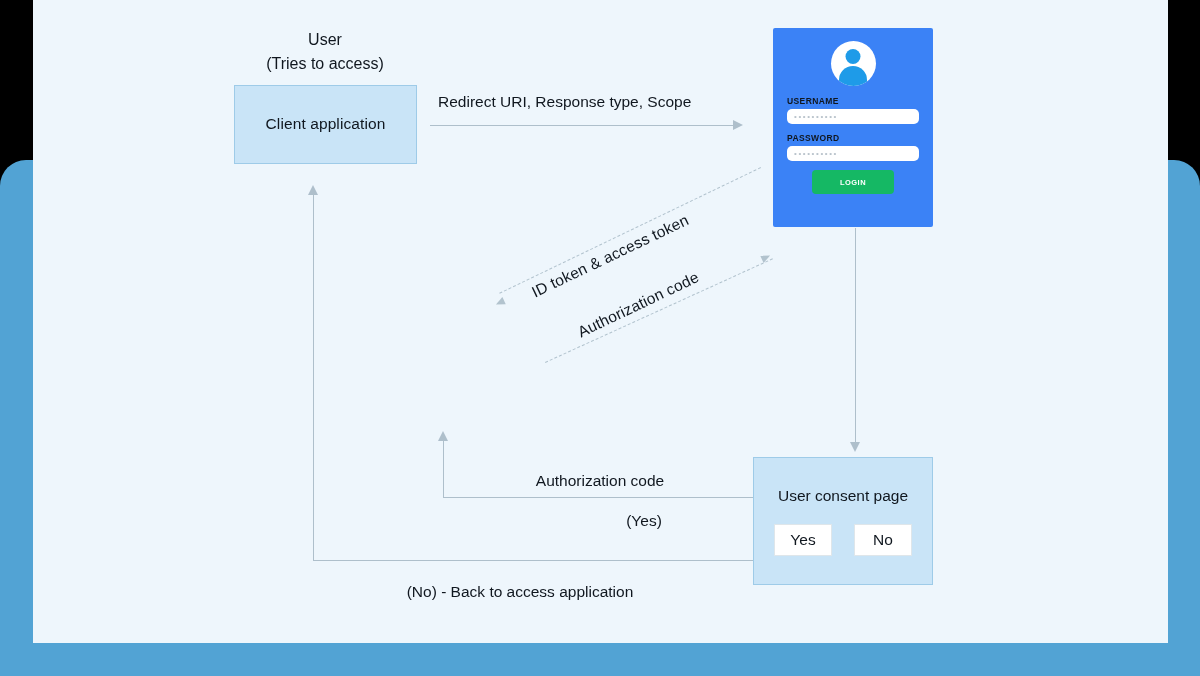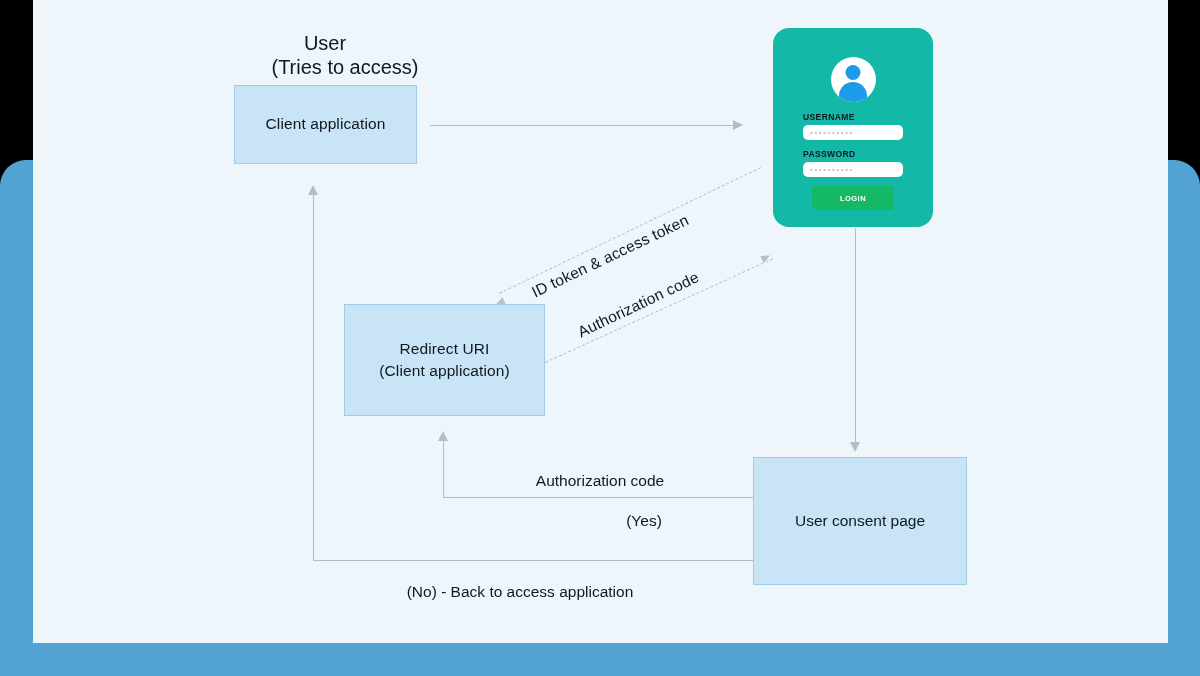"User" .lbl.big { font-size: 20px -> 16px }
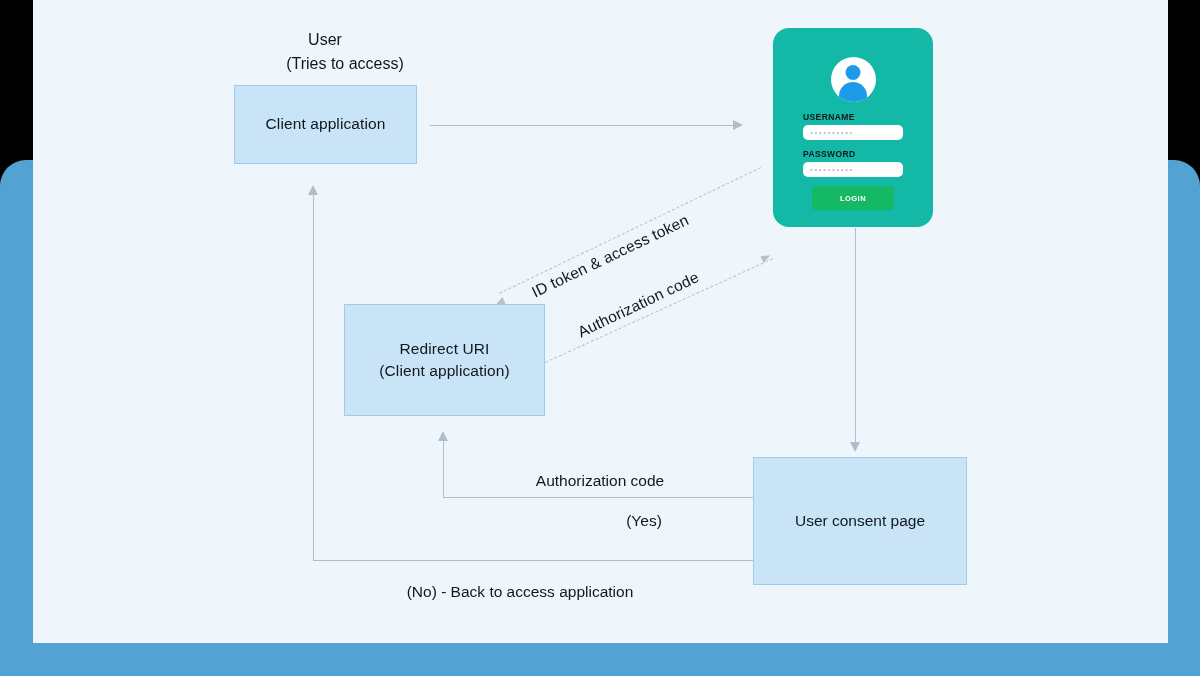"(Tries to access)" div.lbl { margin-left: 20px -> none }
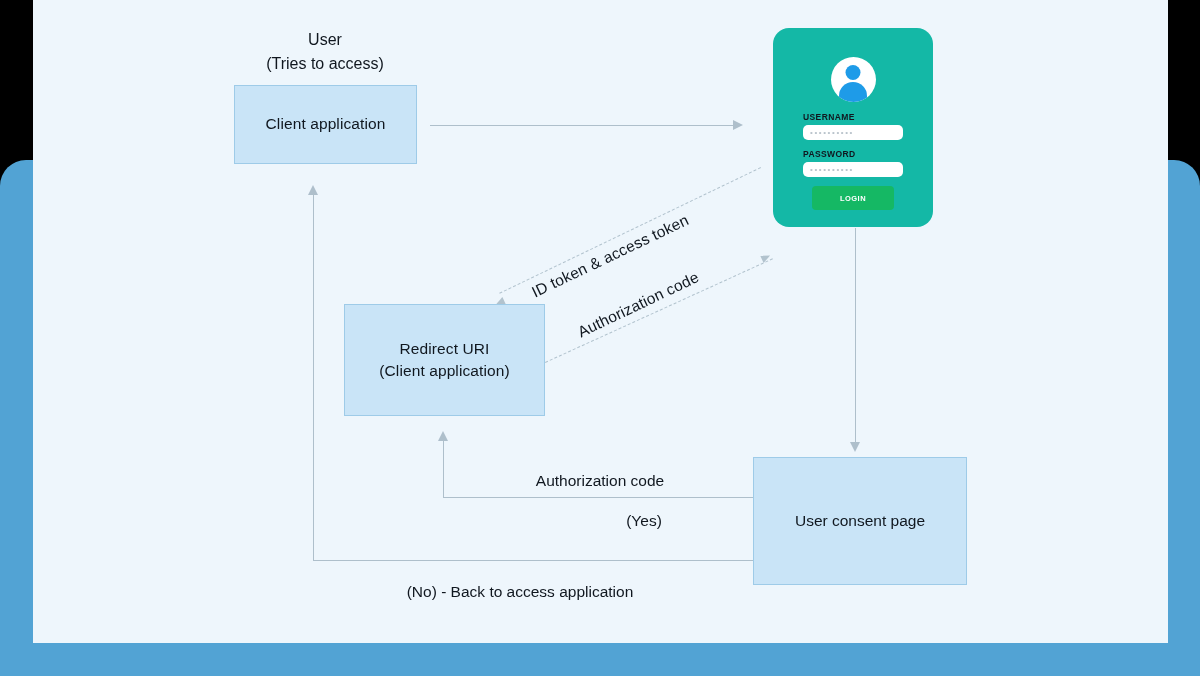"Redirect URI, Response type, Scope" div.lbl { html: none -> <div>Redirect URI, Response type, Scope</div> }
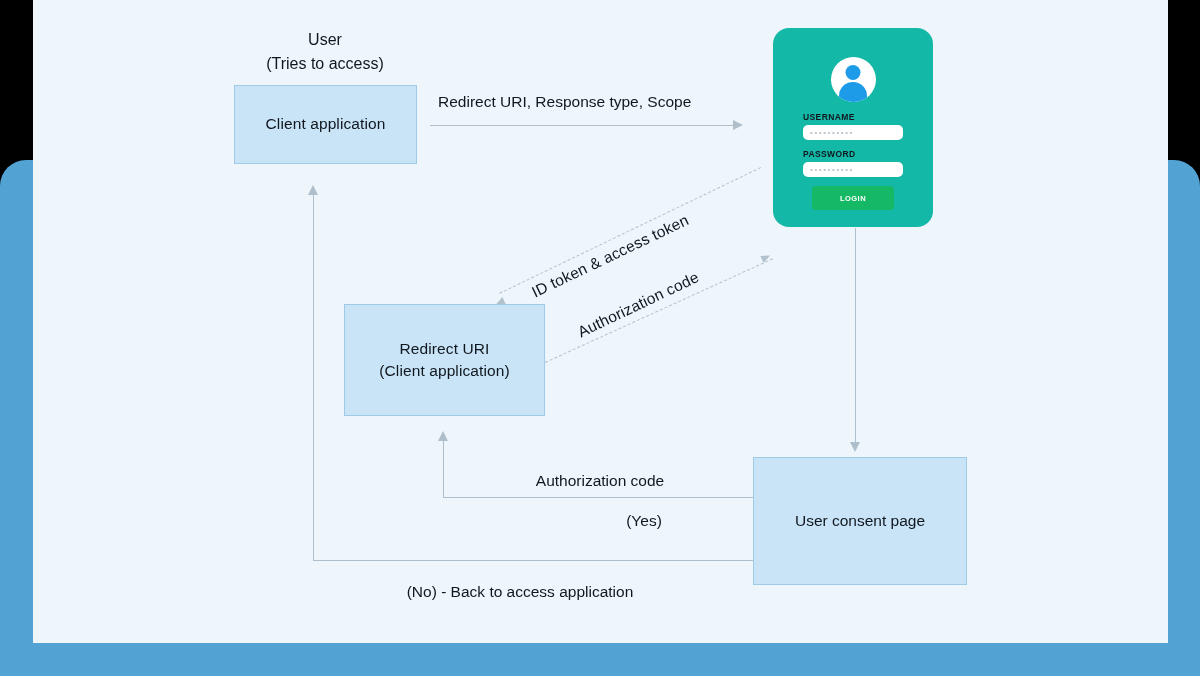"USERNAME" .login { background: #14b8a6 -> #3b82f6; border-radius: 16px -> 2px; padding: 16px -> 0 }
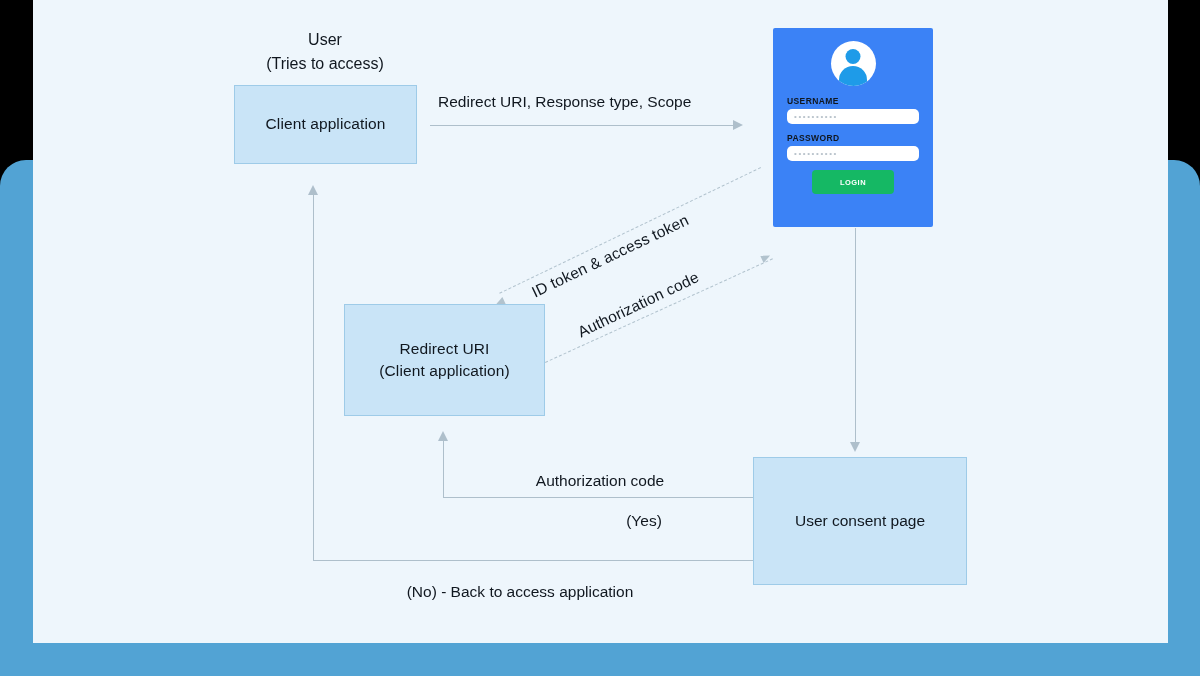"Redirect URI" div.node { html: <div> <div>Redirect URI</div> <div>(Client application)</div> </div> -> none }
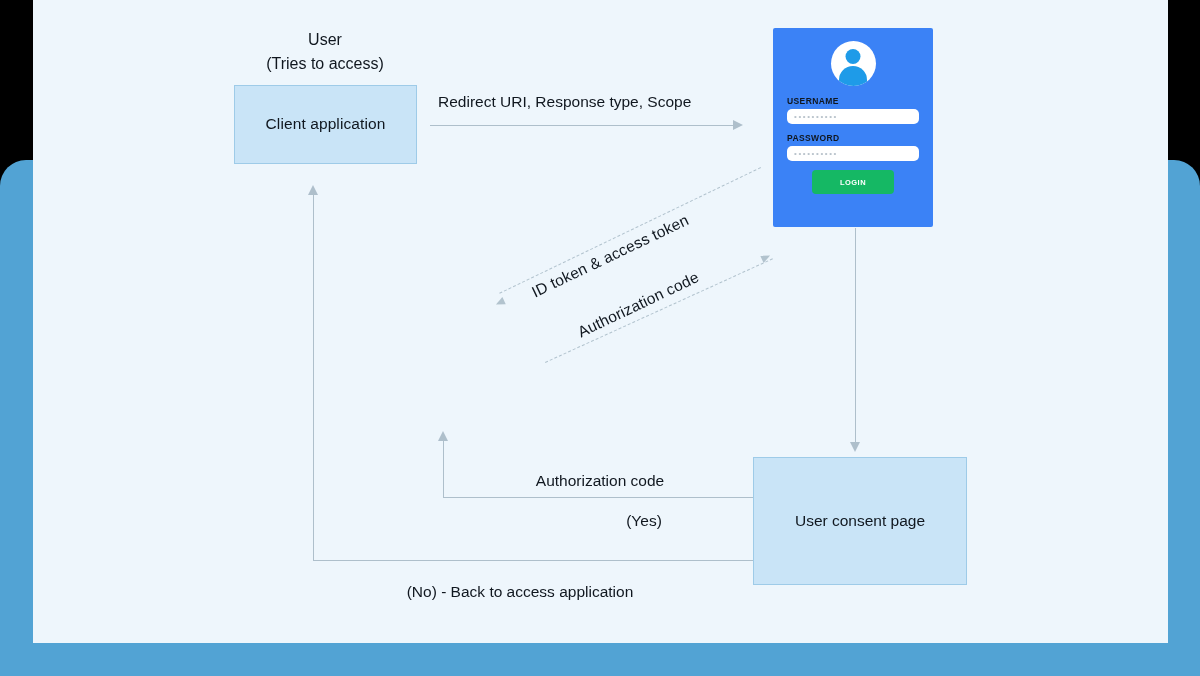"User consent page" div.node { width: 214px -> 180px }
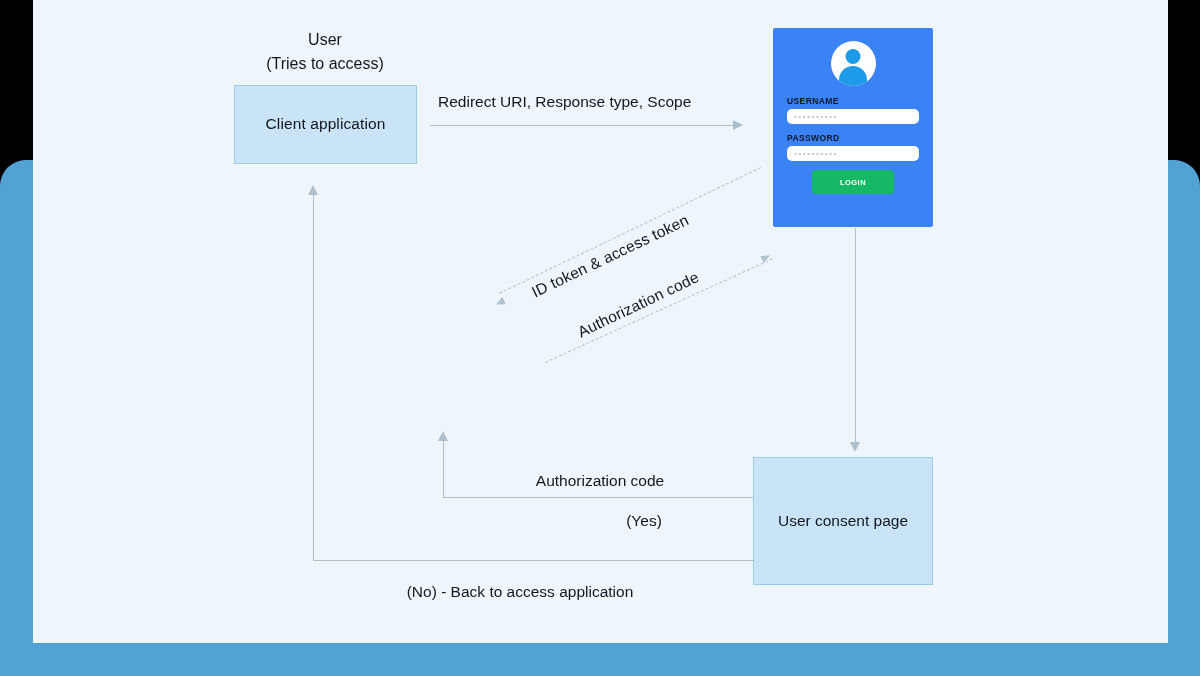"Yes" div.cbtns { html: none -> <div> <div>Yes</div> <div>No</div> </div> }
